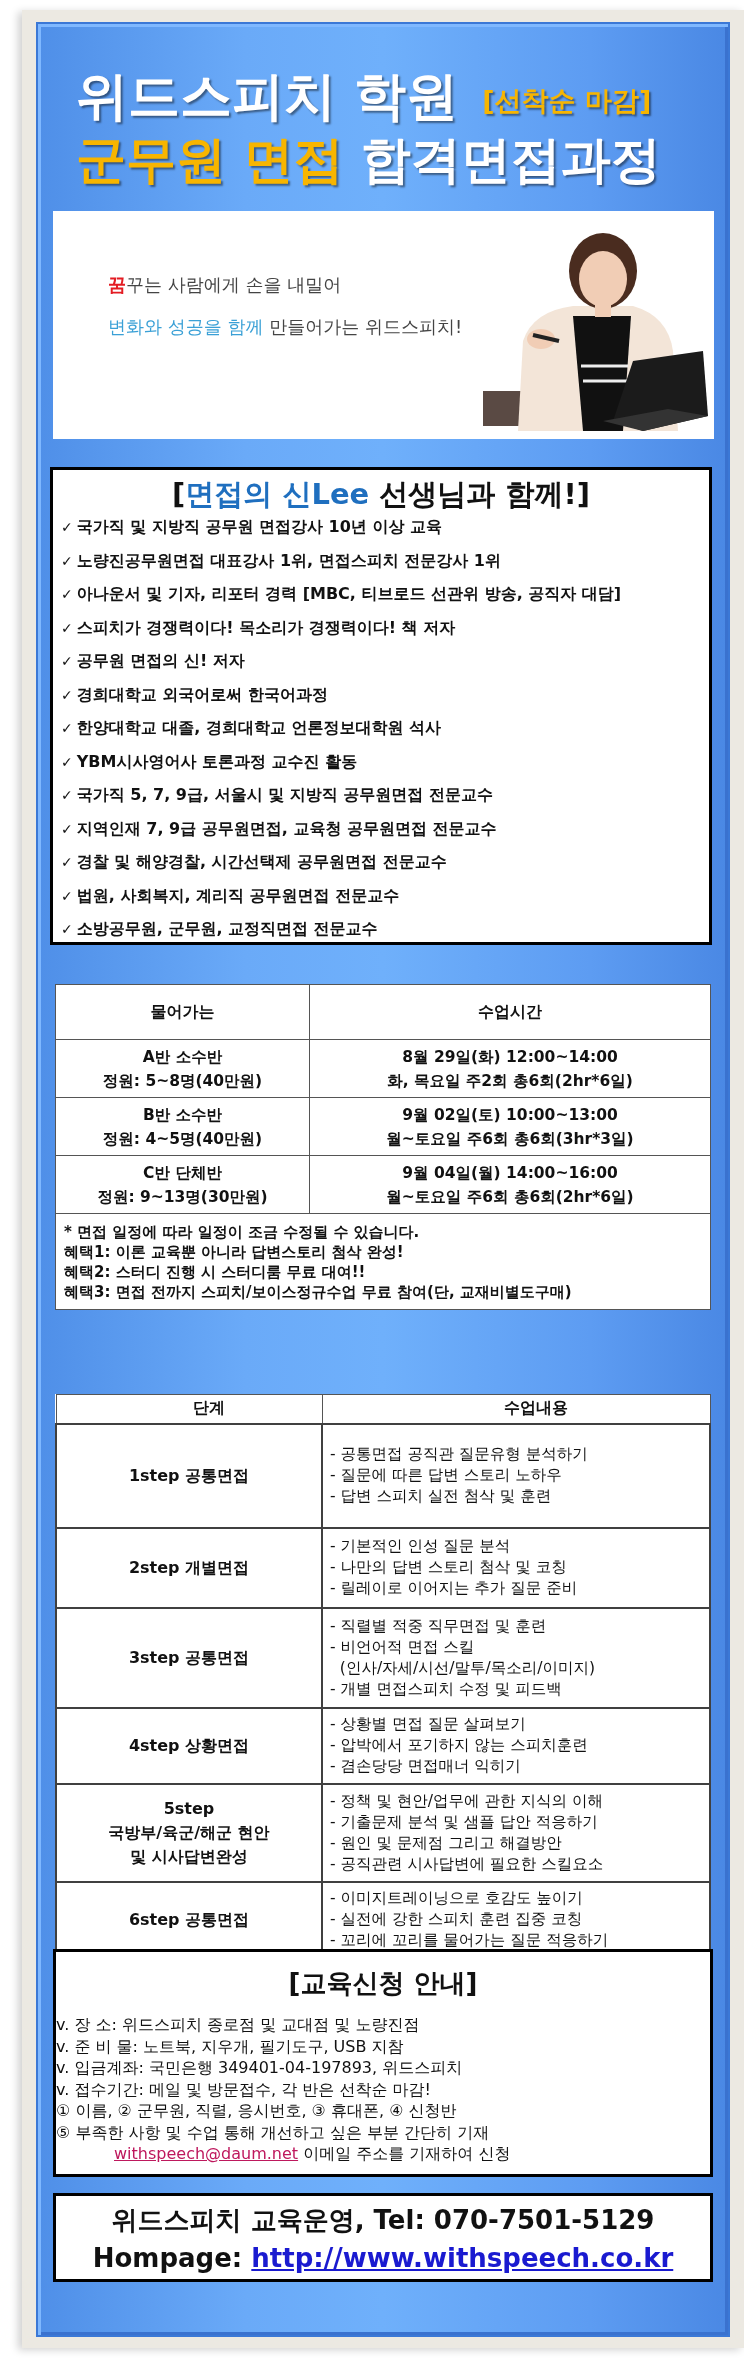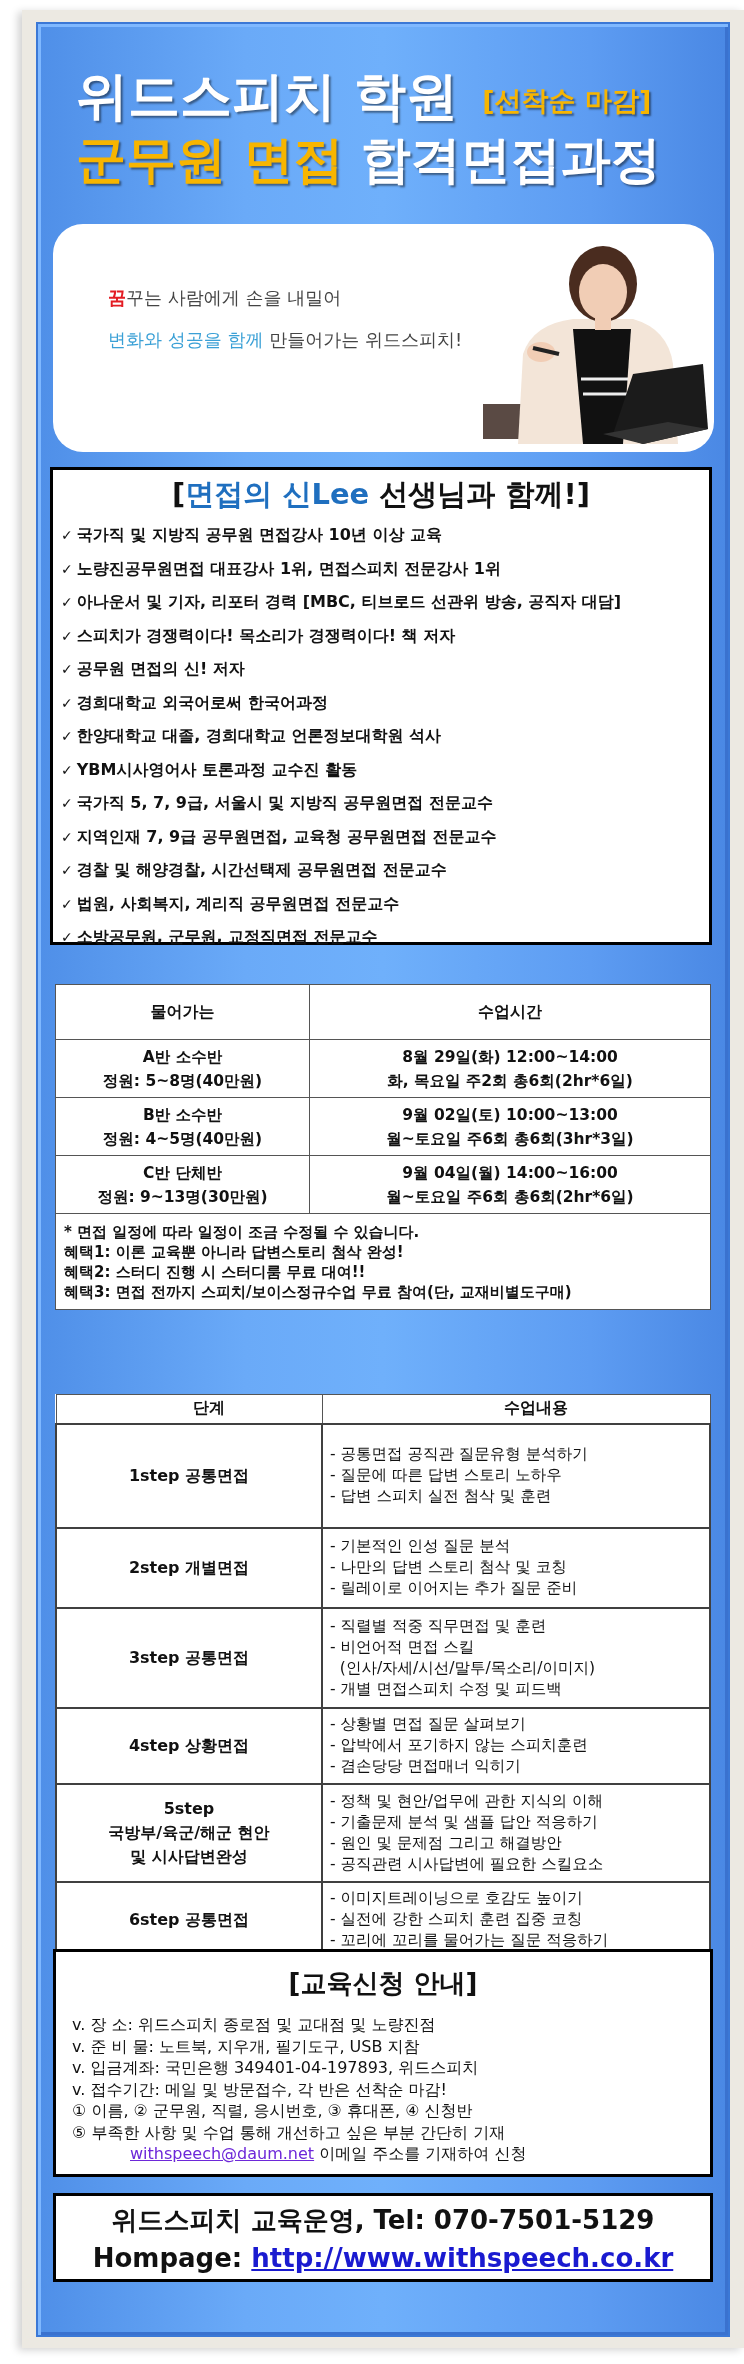"꿈꾸는 사람에게 손을 내밀어" .hero { border-radius: 30px -> none; top: 224px -> 211px }
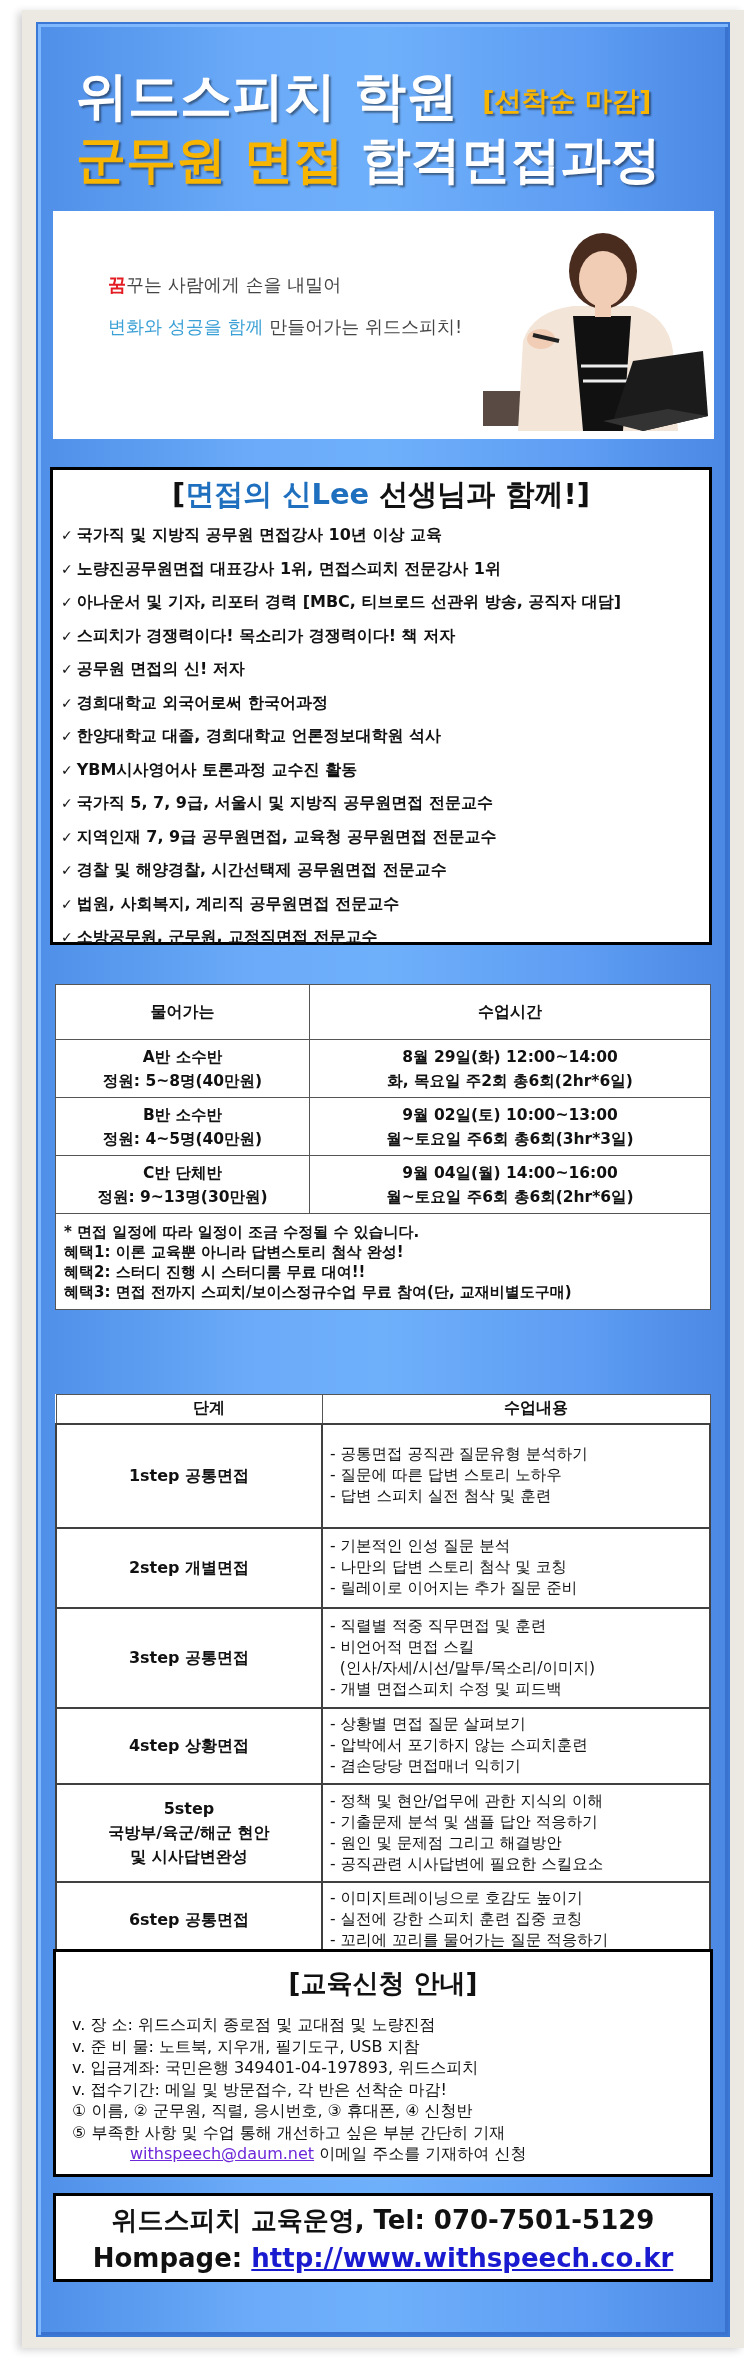"✓ 국가직 및 지방직 공무원" .bio-list li { line-height: 37px -> 22px }
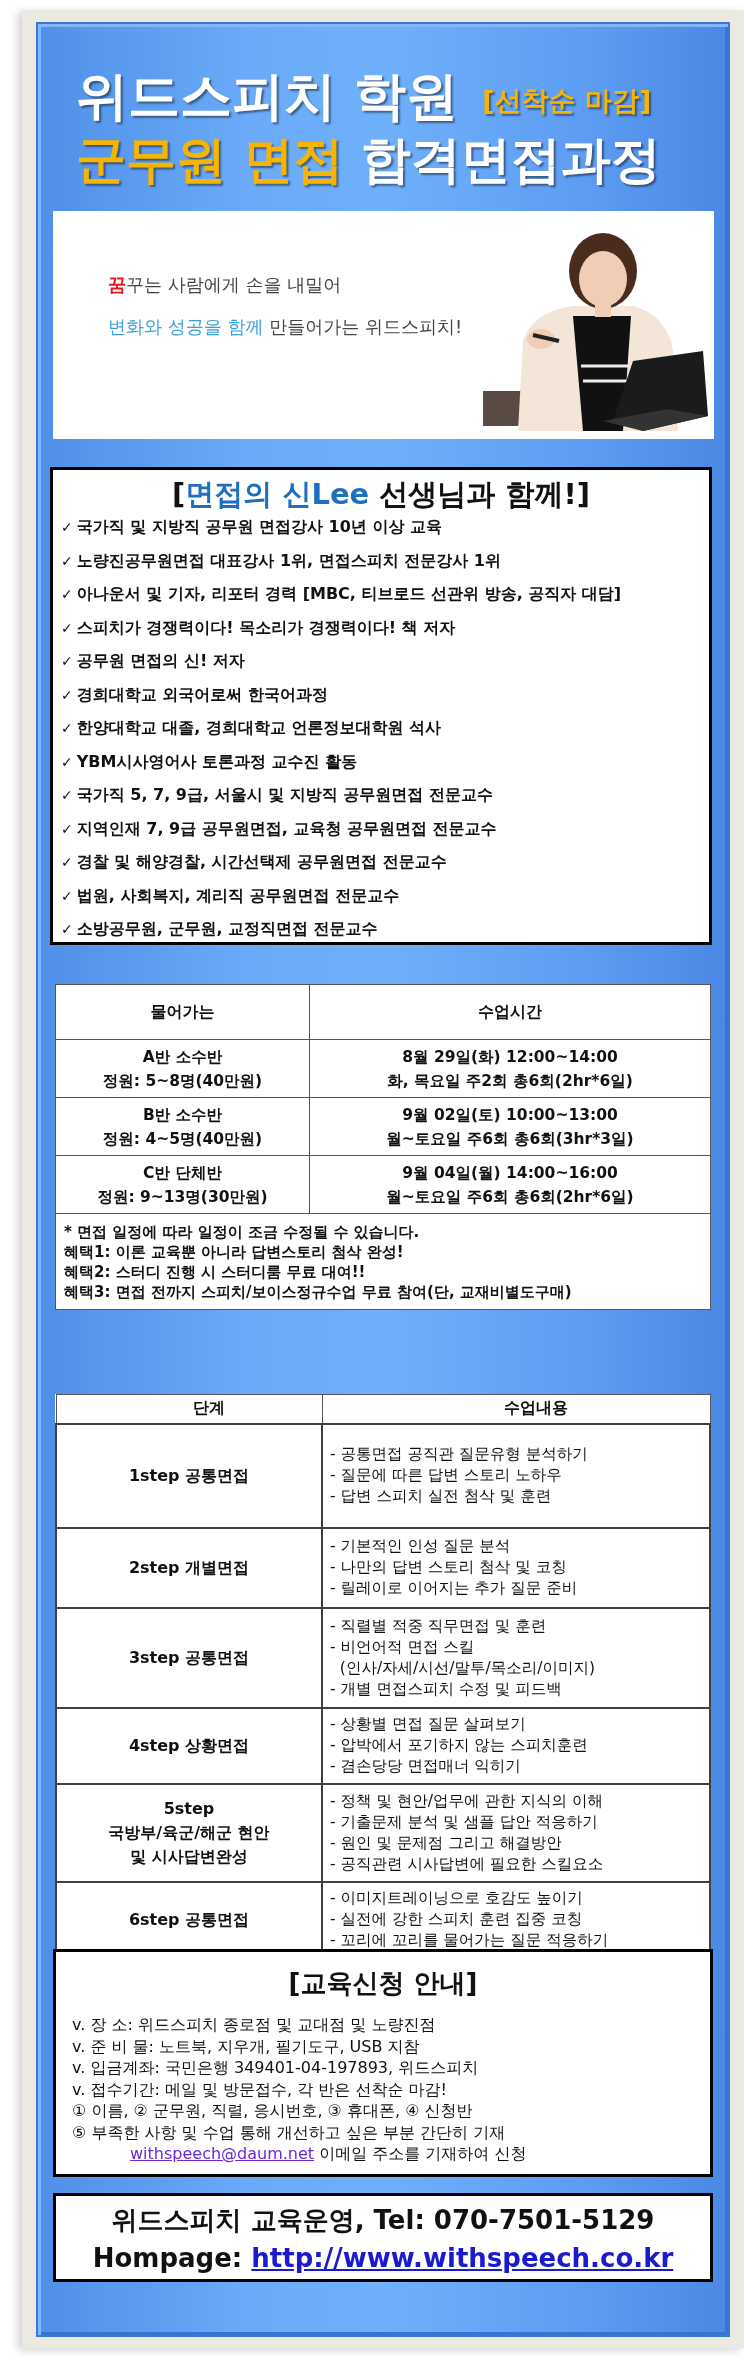"v. 장 소: 위드스피치 종로점" .apply-list { padding-left: 16px -> none }
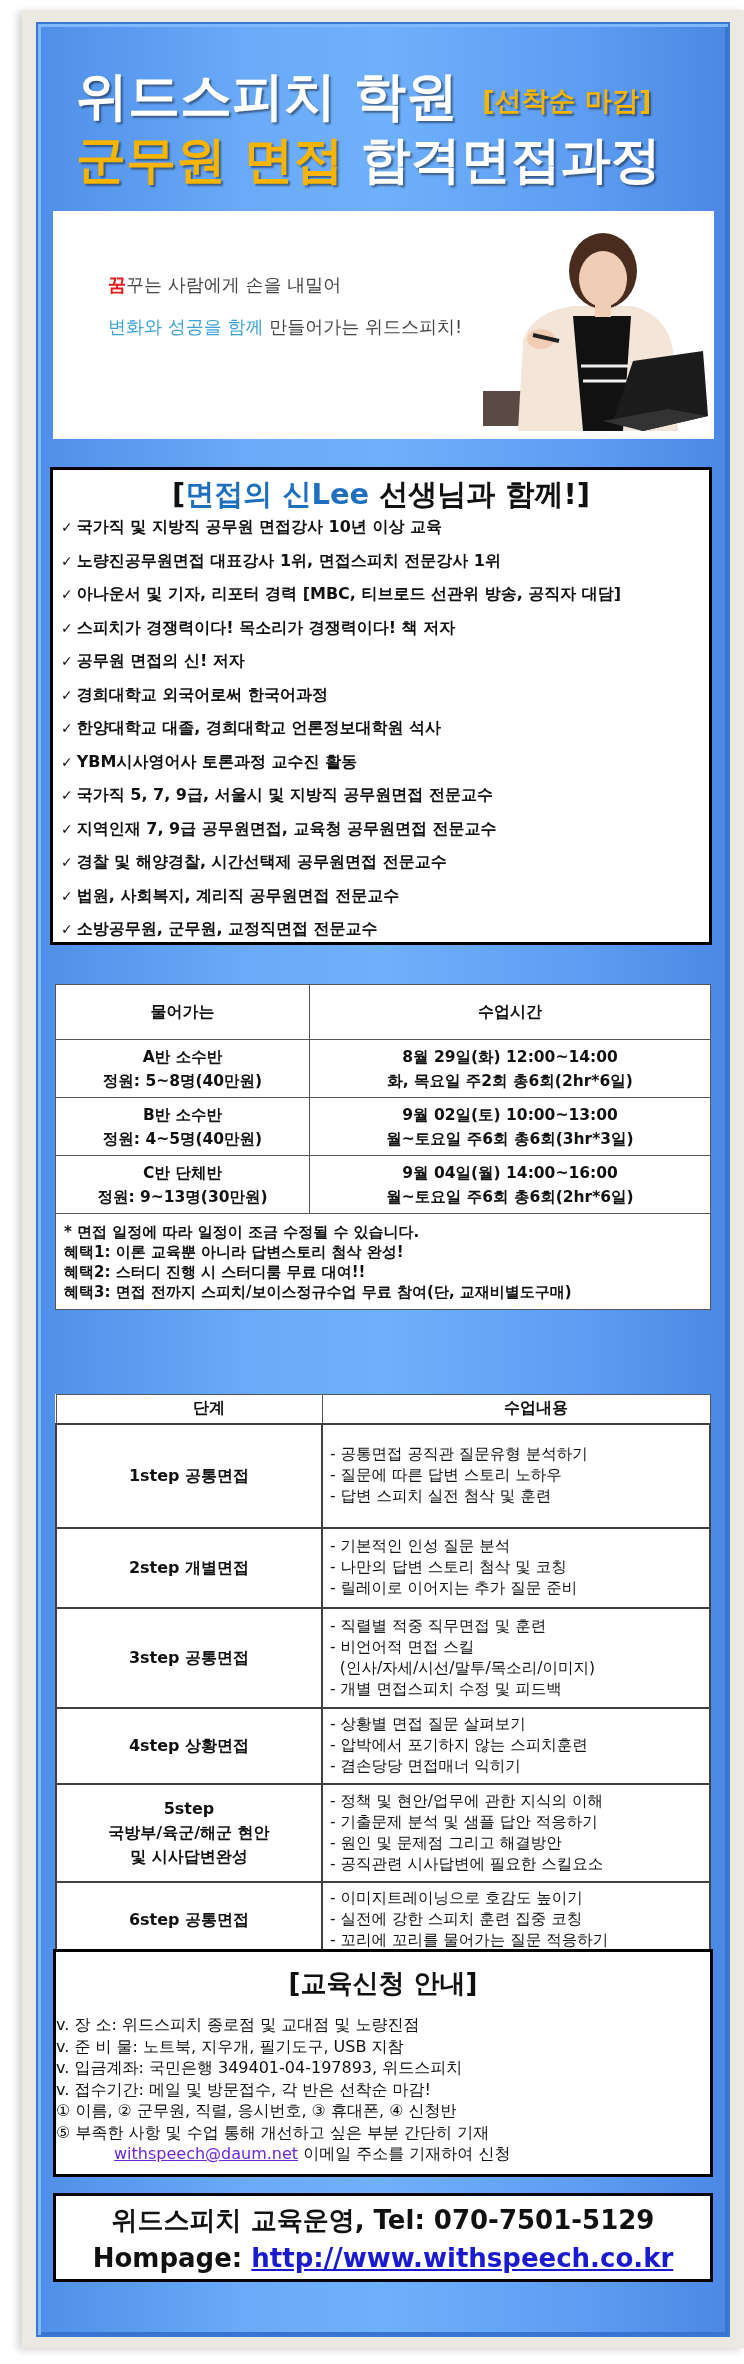"withspeech@daum.net" .apply-list a { color: #6d28d9 -> #be185d }
